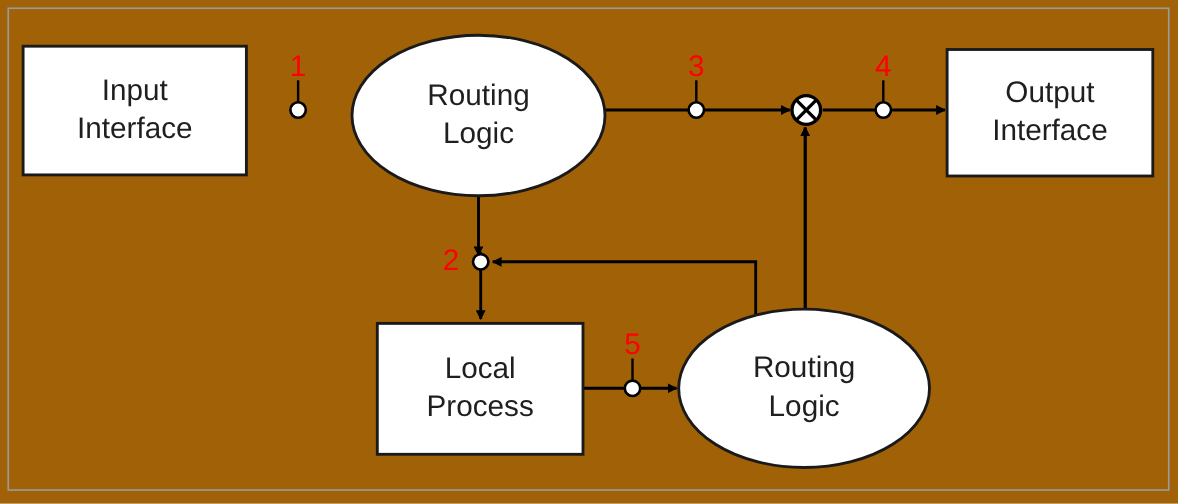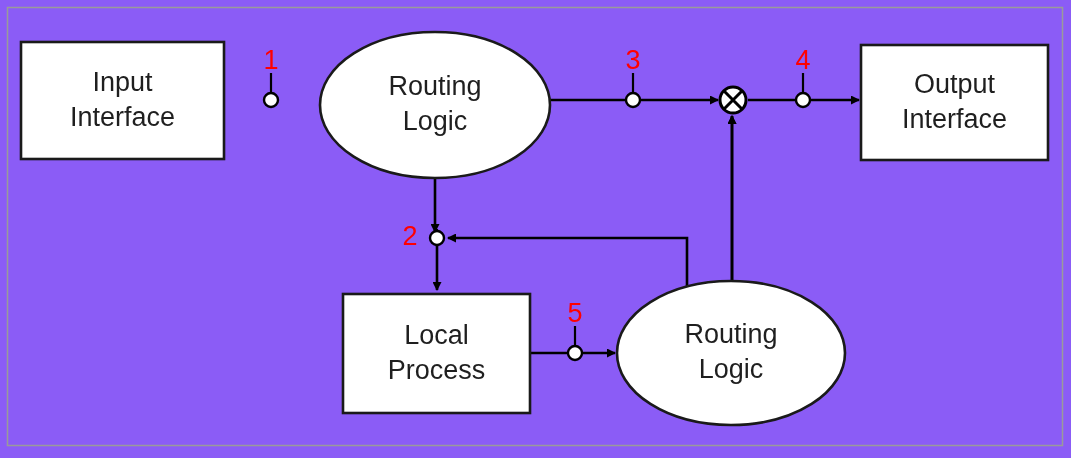"Input" div { background: #8b5cf6 -> #a16207 }
